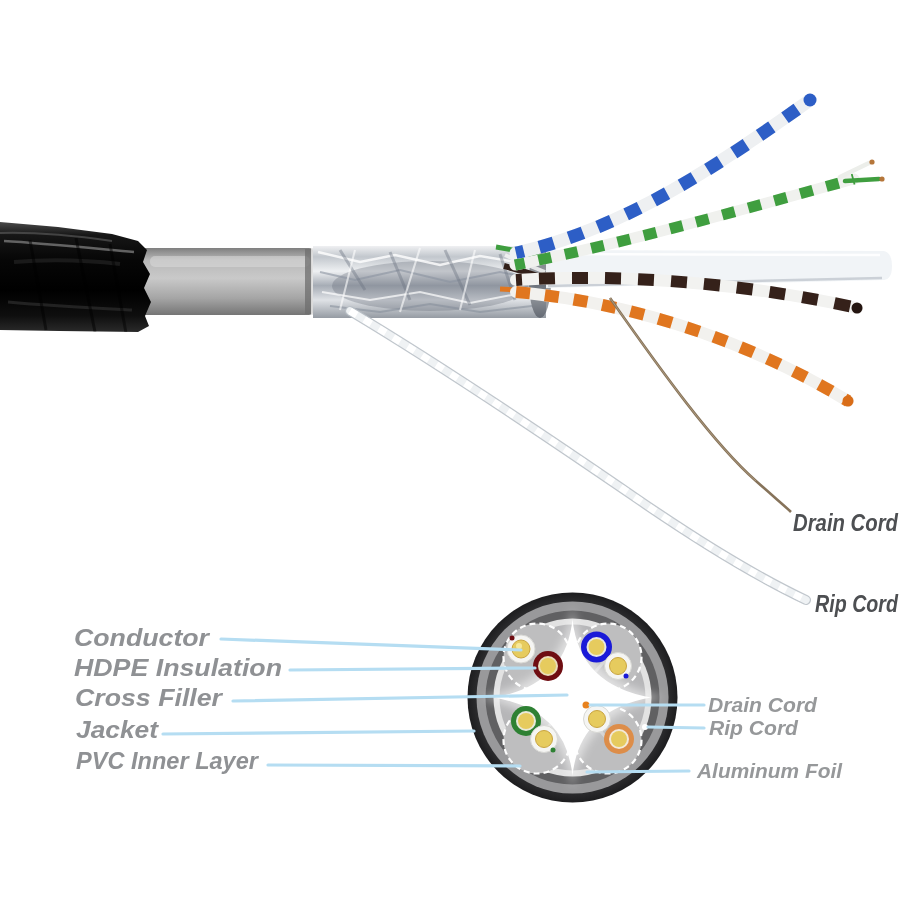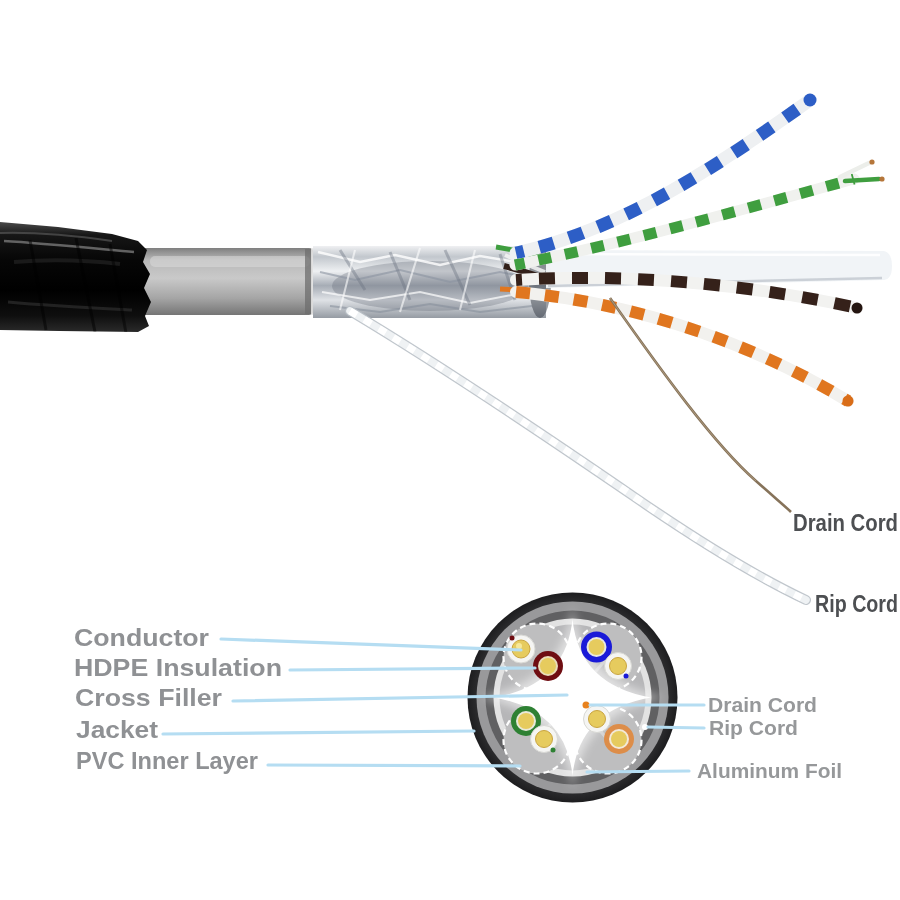"Drain Cord" .stage { font-style: none -> italic }
